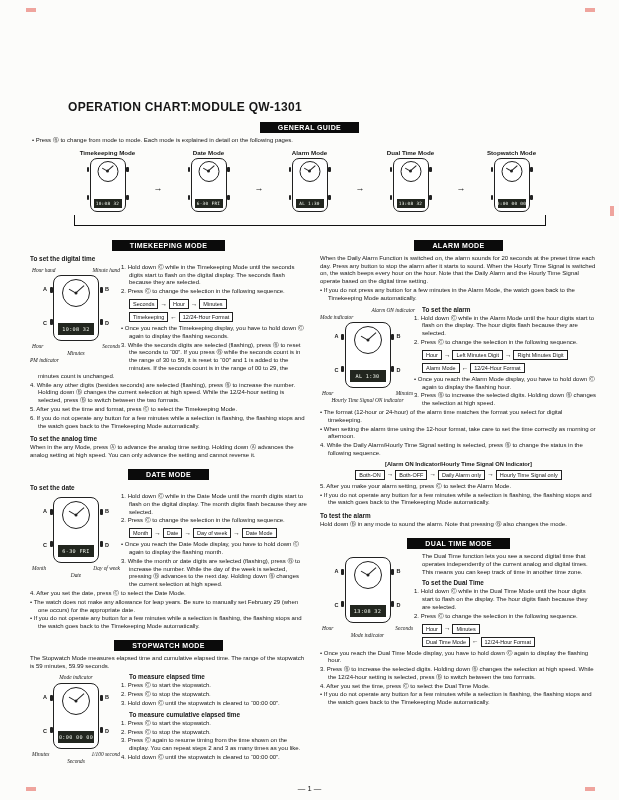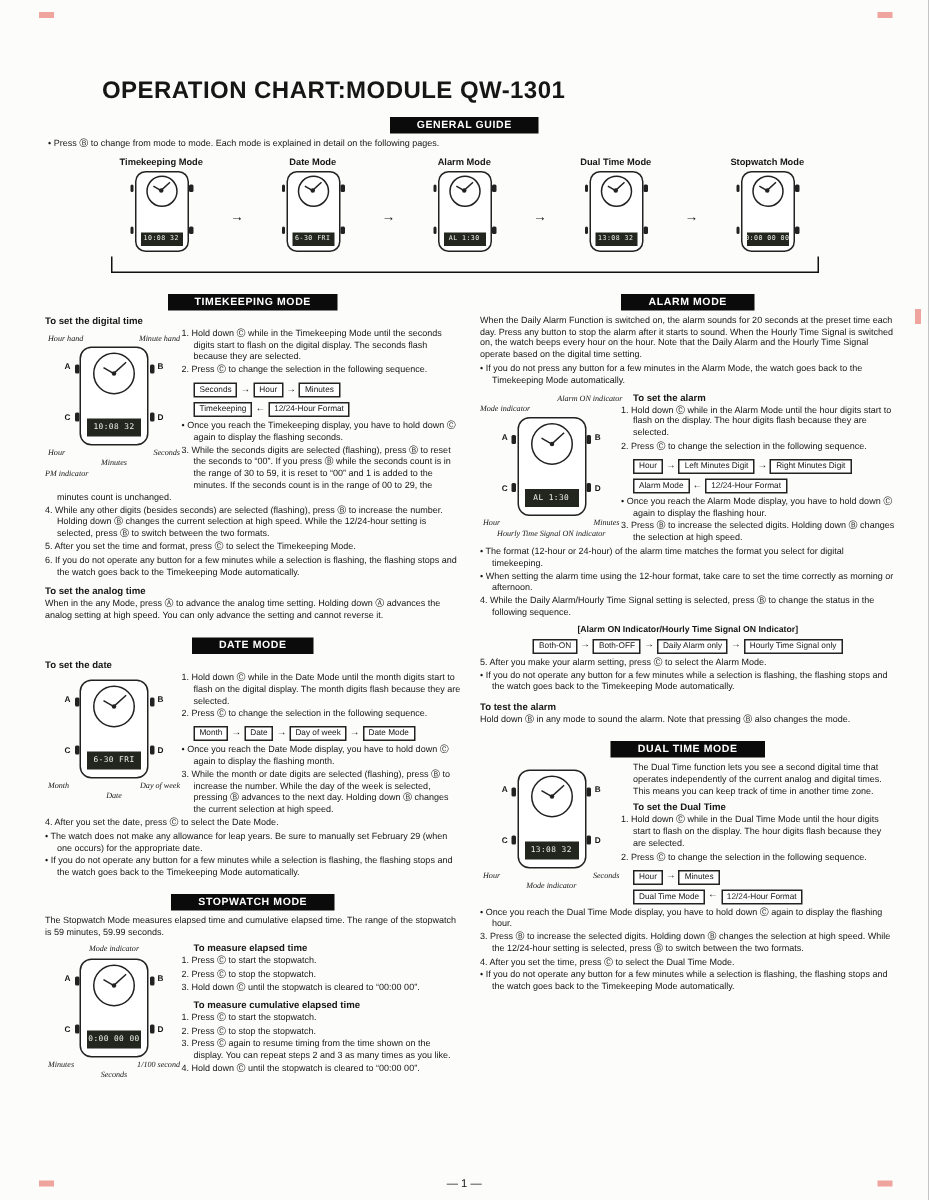"OPERATION CHART:MODULE QW-1301" .title { font-size: 16px -> 12px; margin-top: none -> 48px }
